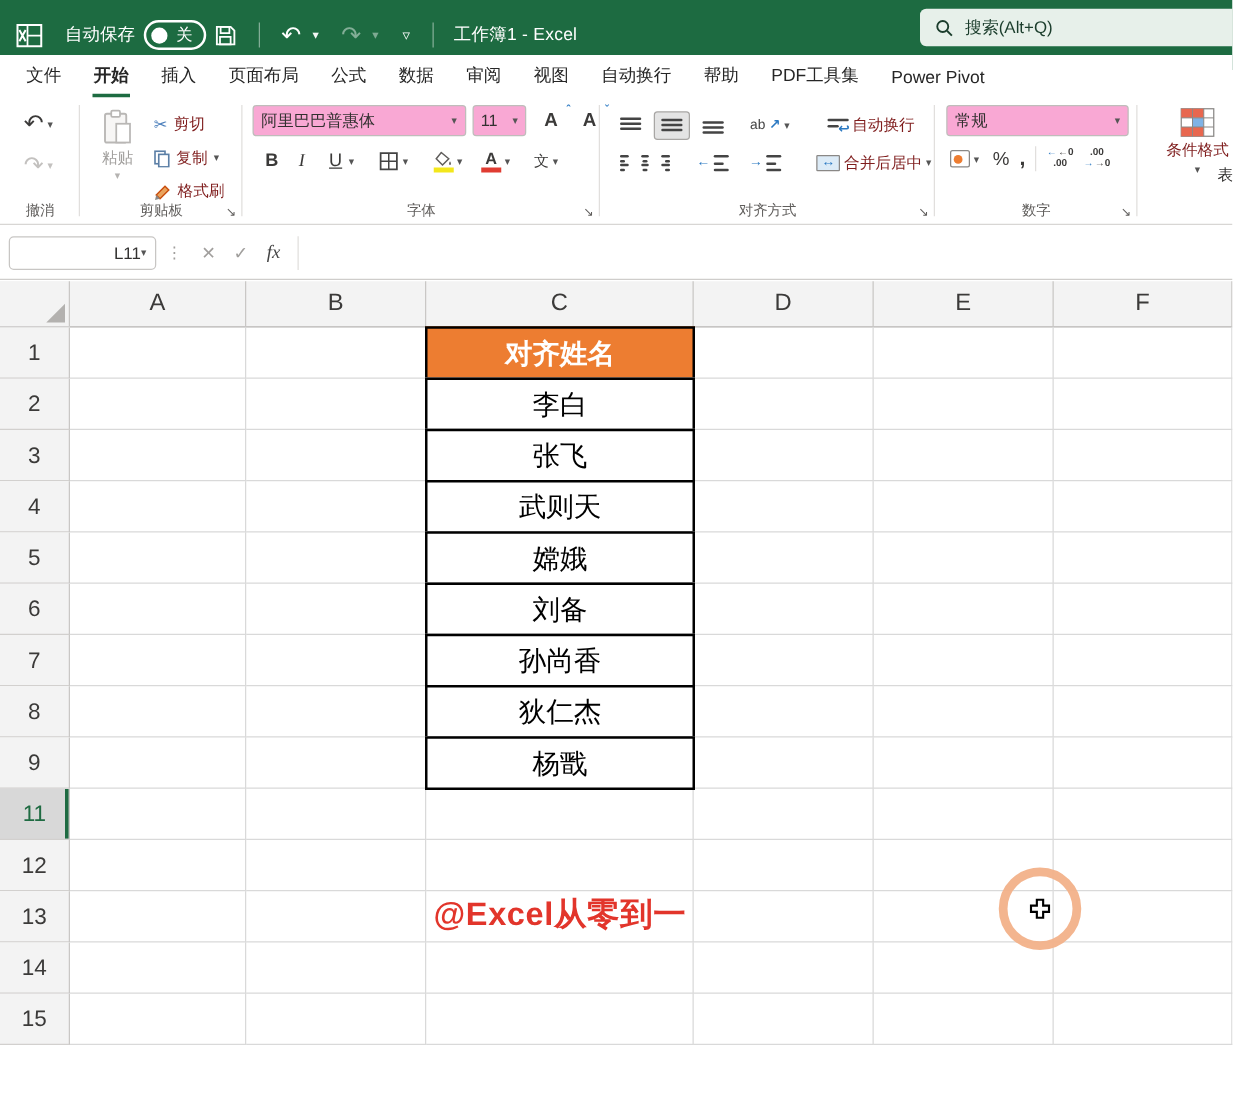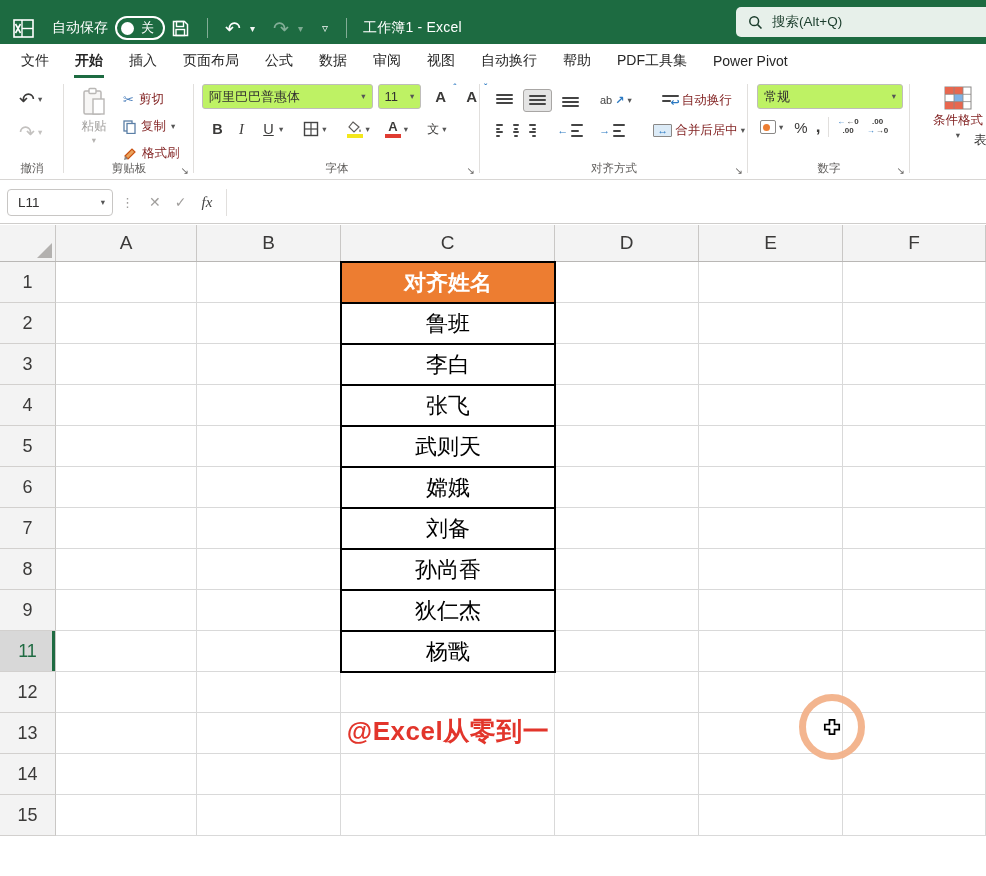"阿里巴巴普惠体" .combo { background: #bef264 -> #f9a8d4 }
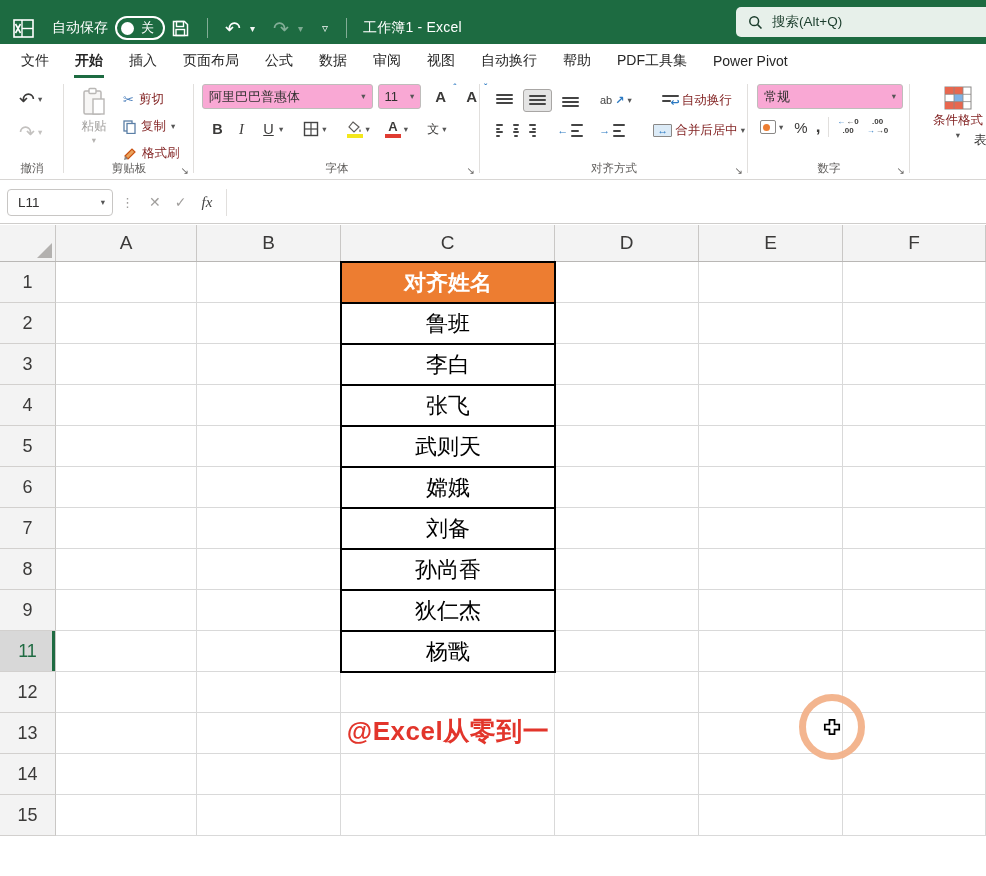"L11" .namebox { justify-content: space-between -> flex-end; width: 106px -> 118px }
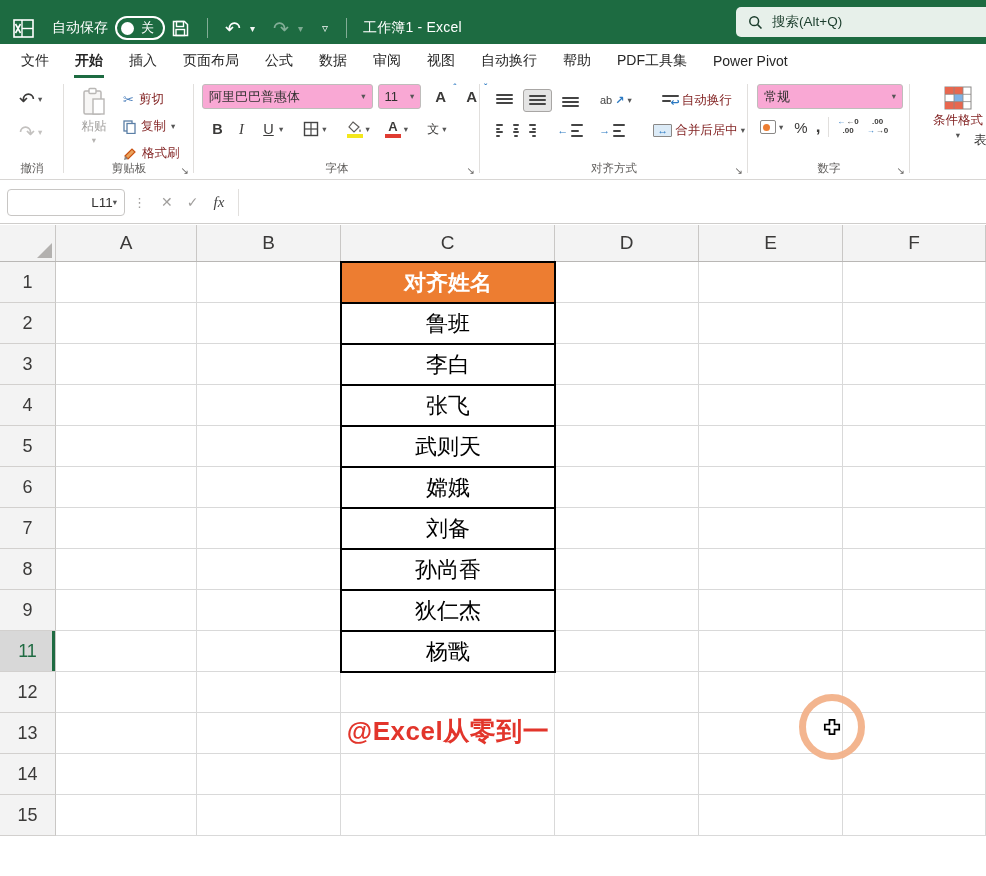"鲁班" div.tcell { html: <div>鲁班</div> -> none }
